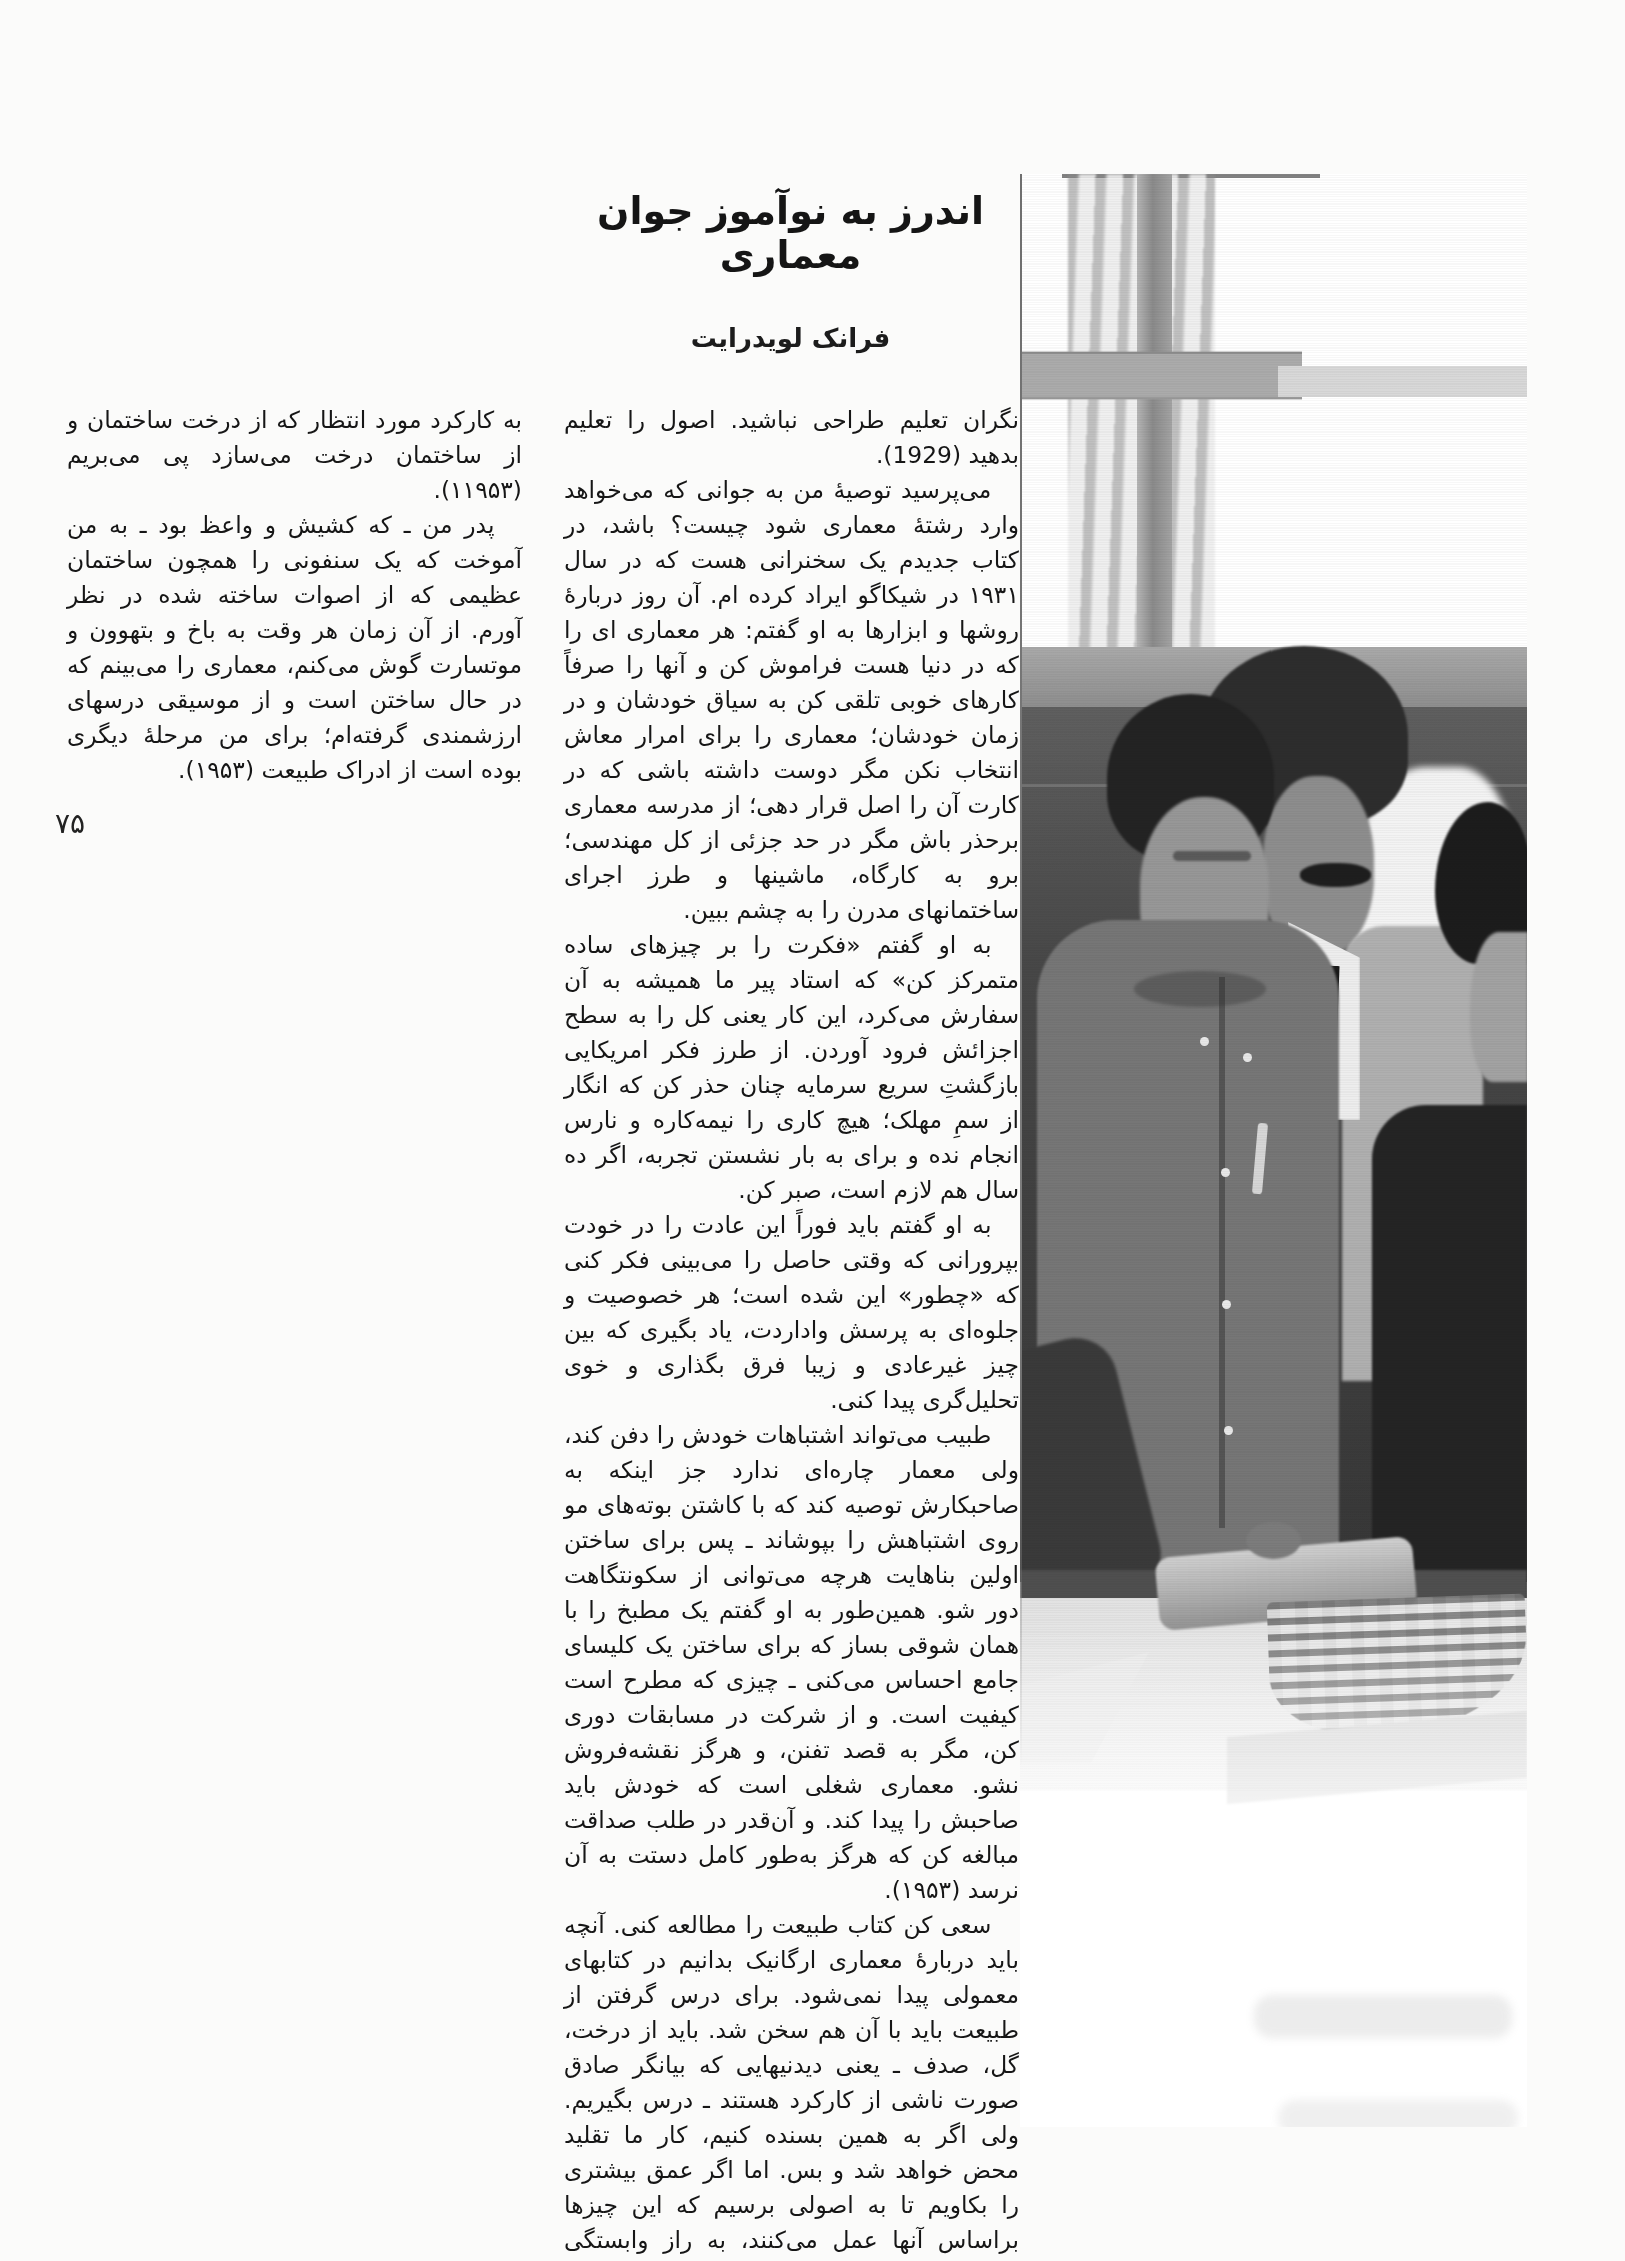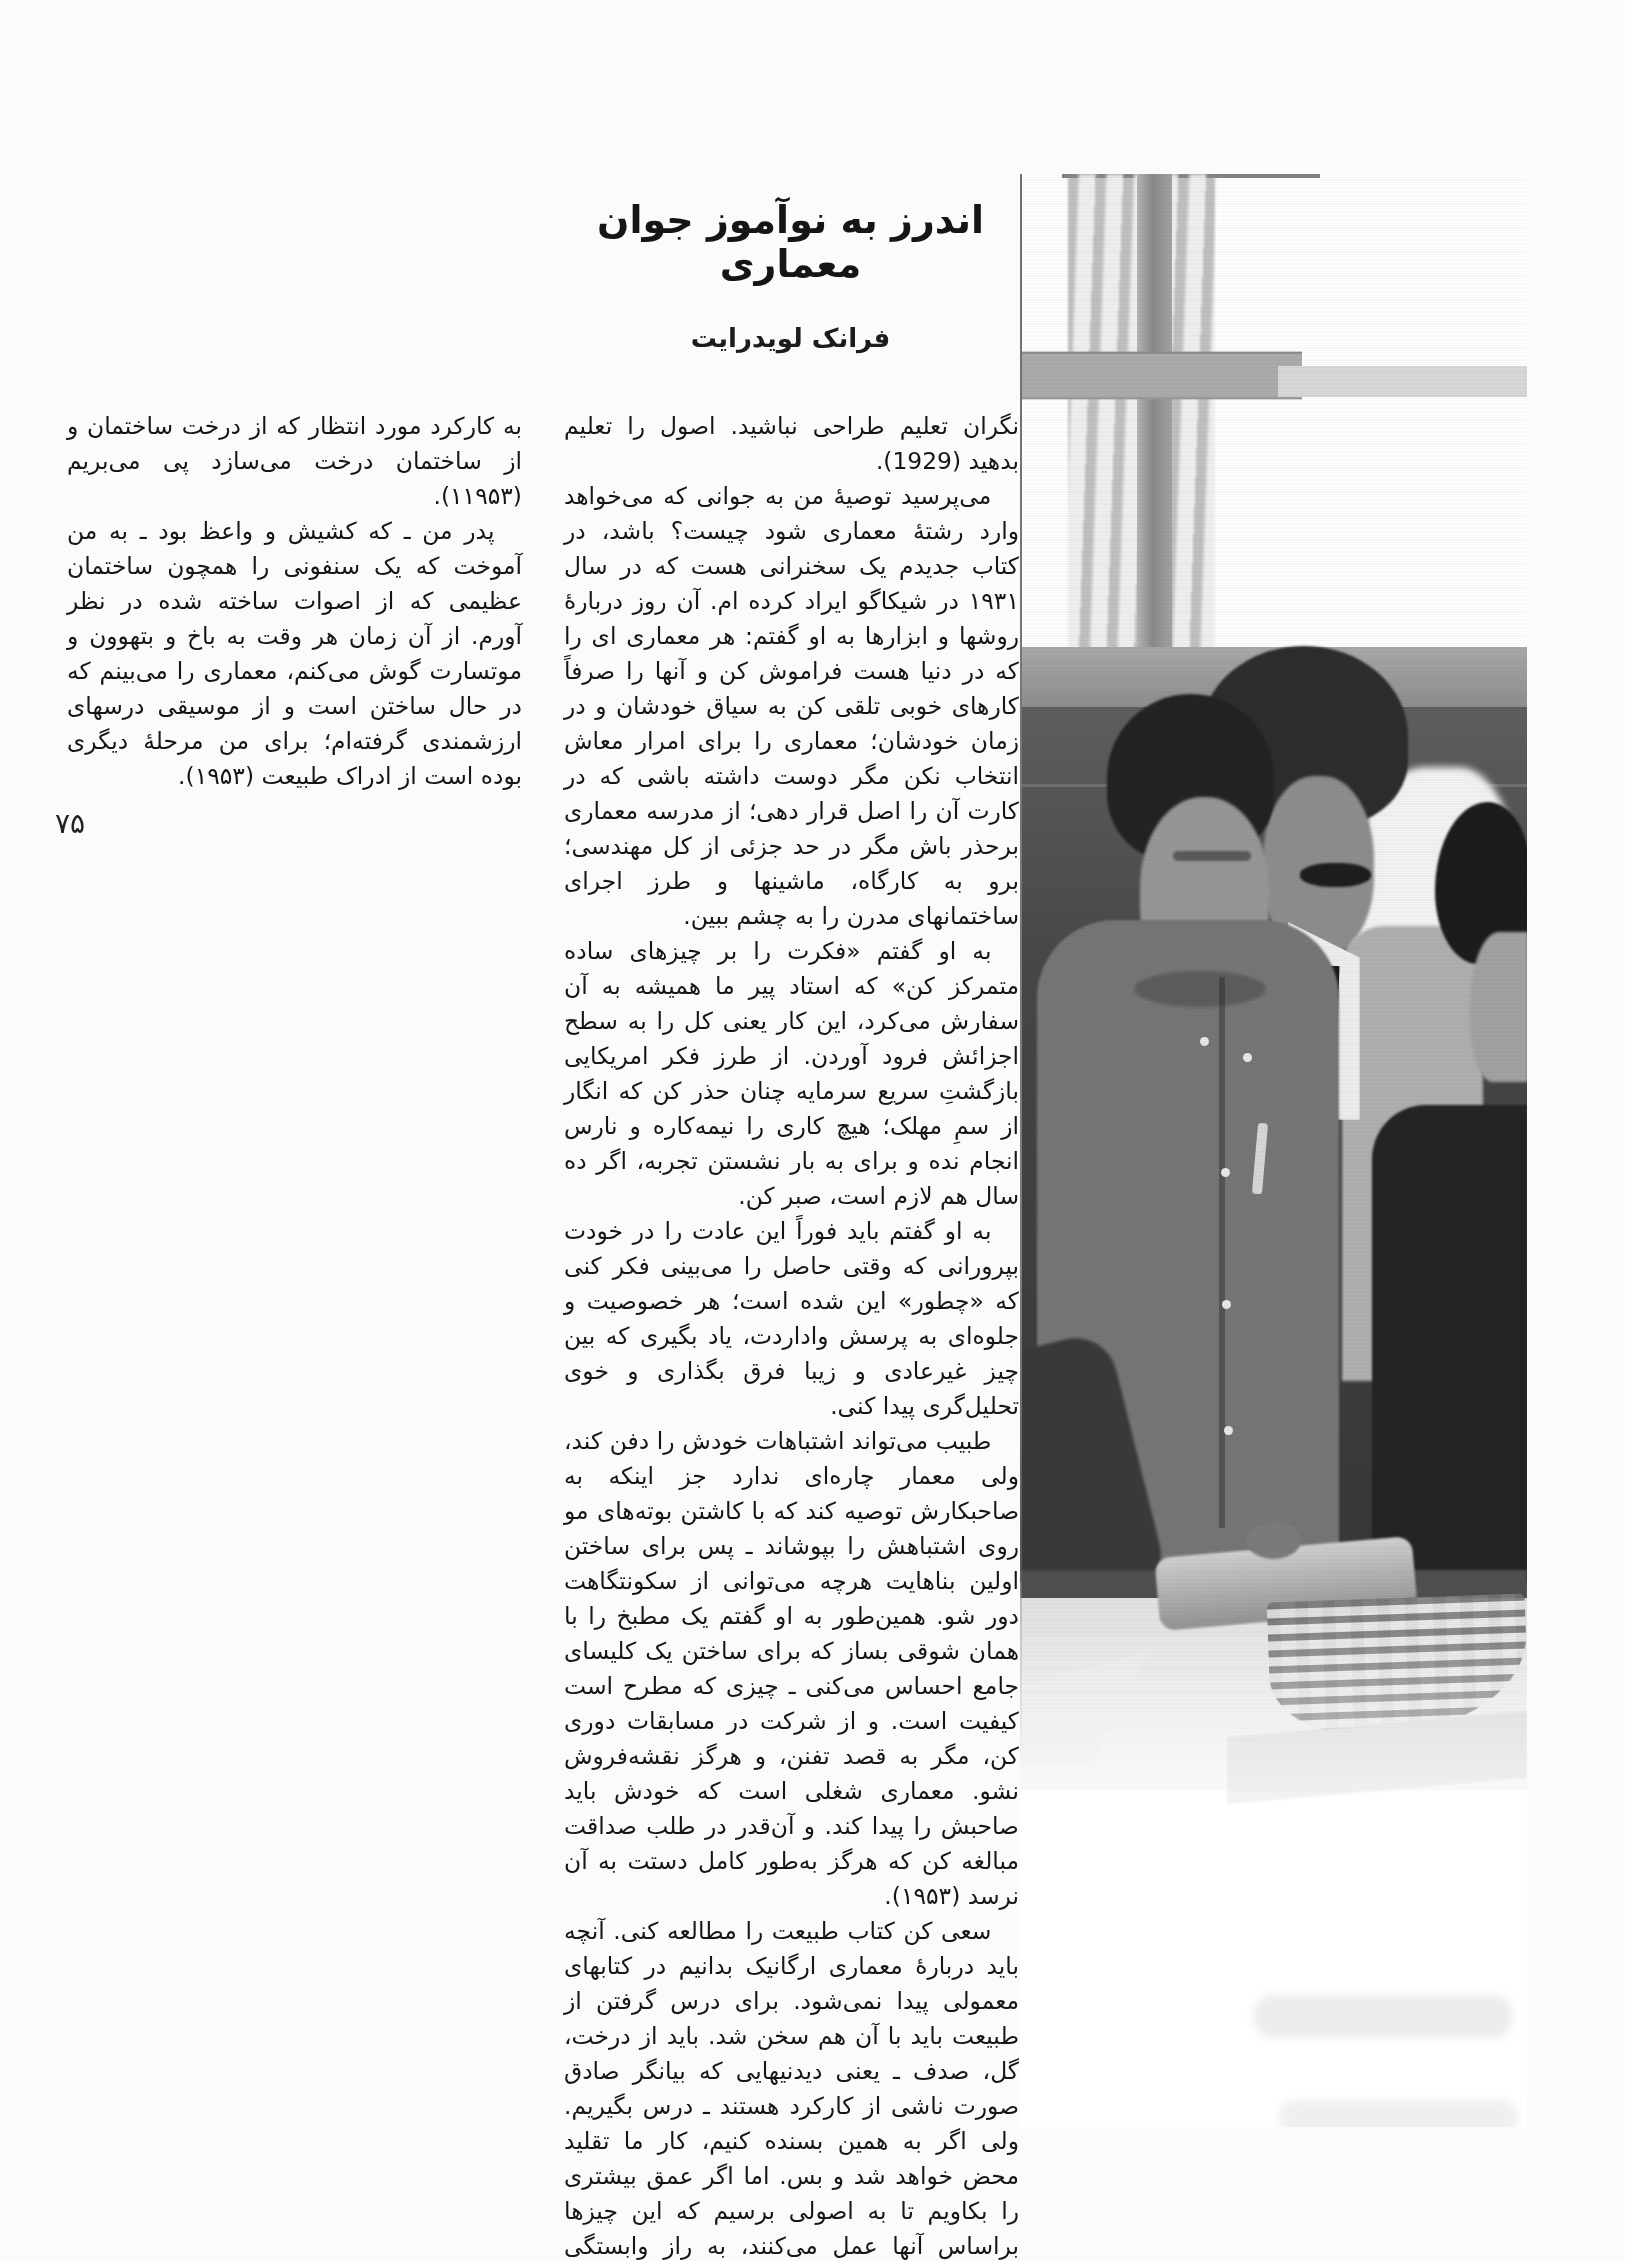"اندرز به نوآموز جوان معماری" .title { top: 198px -> 189px }
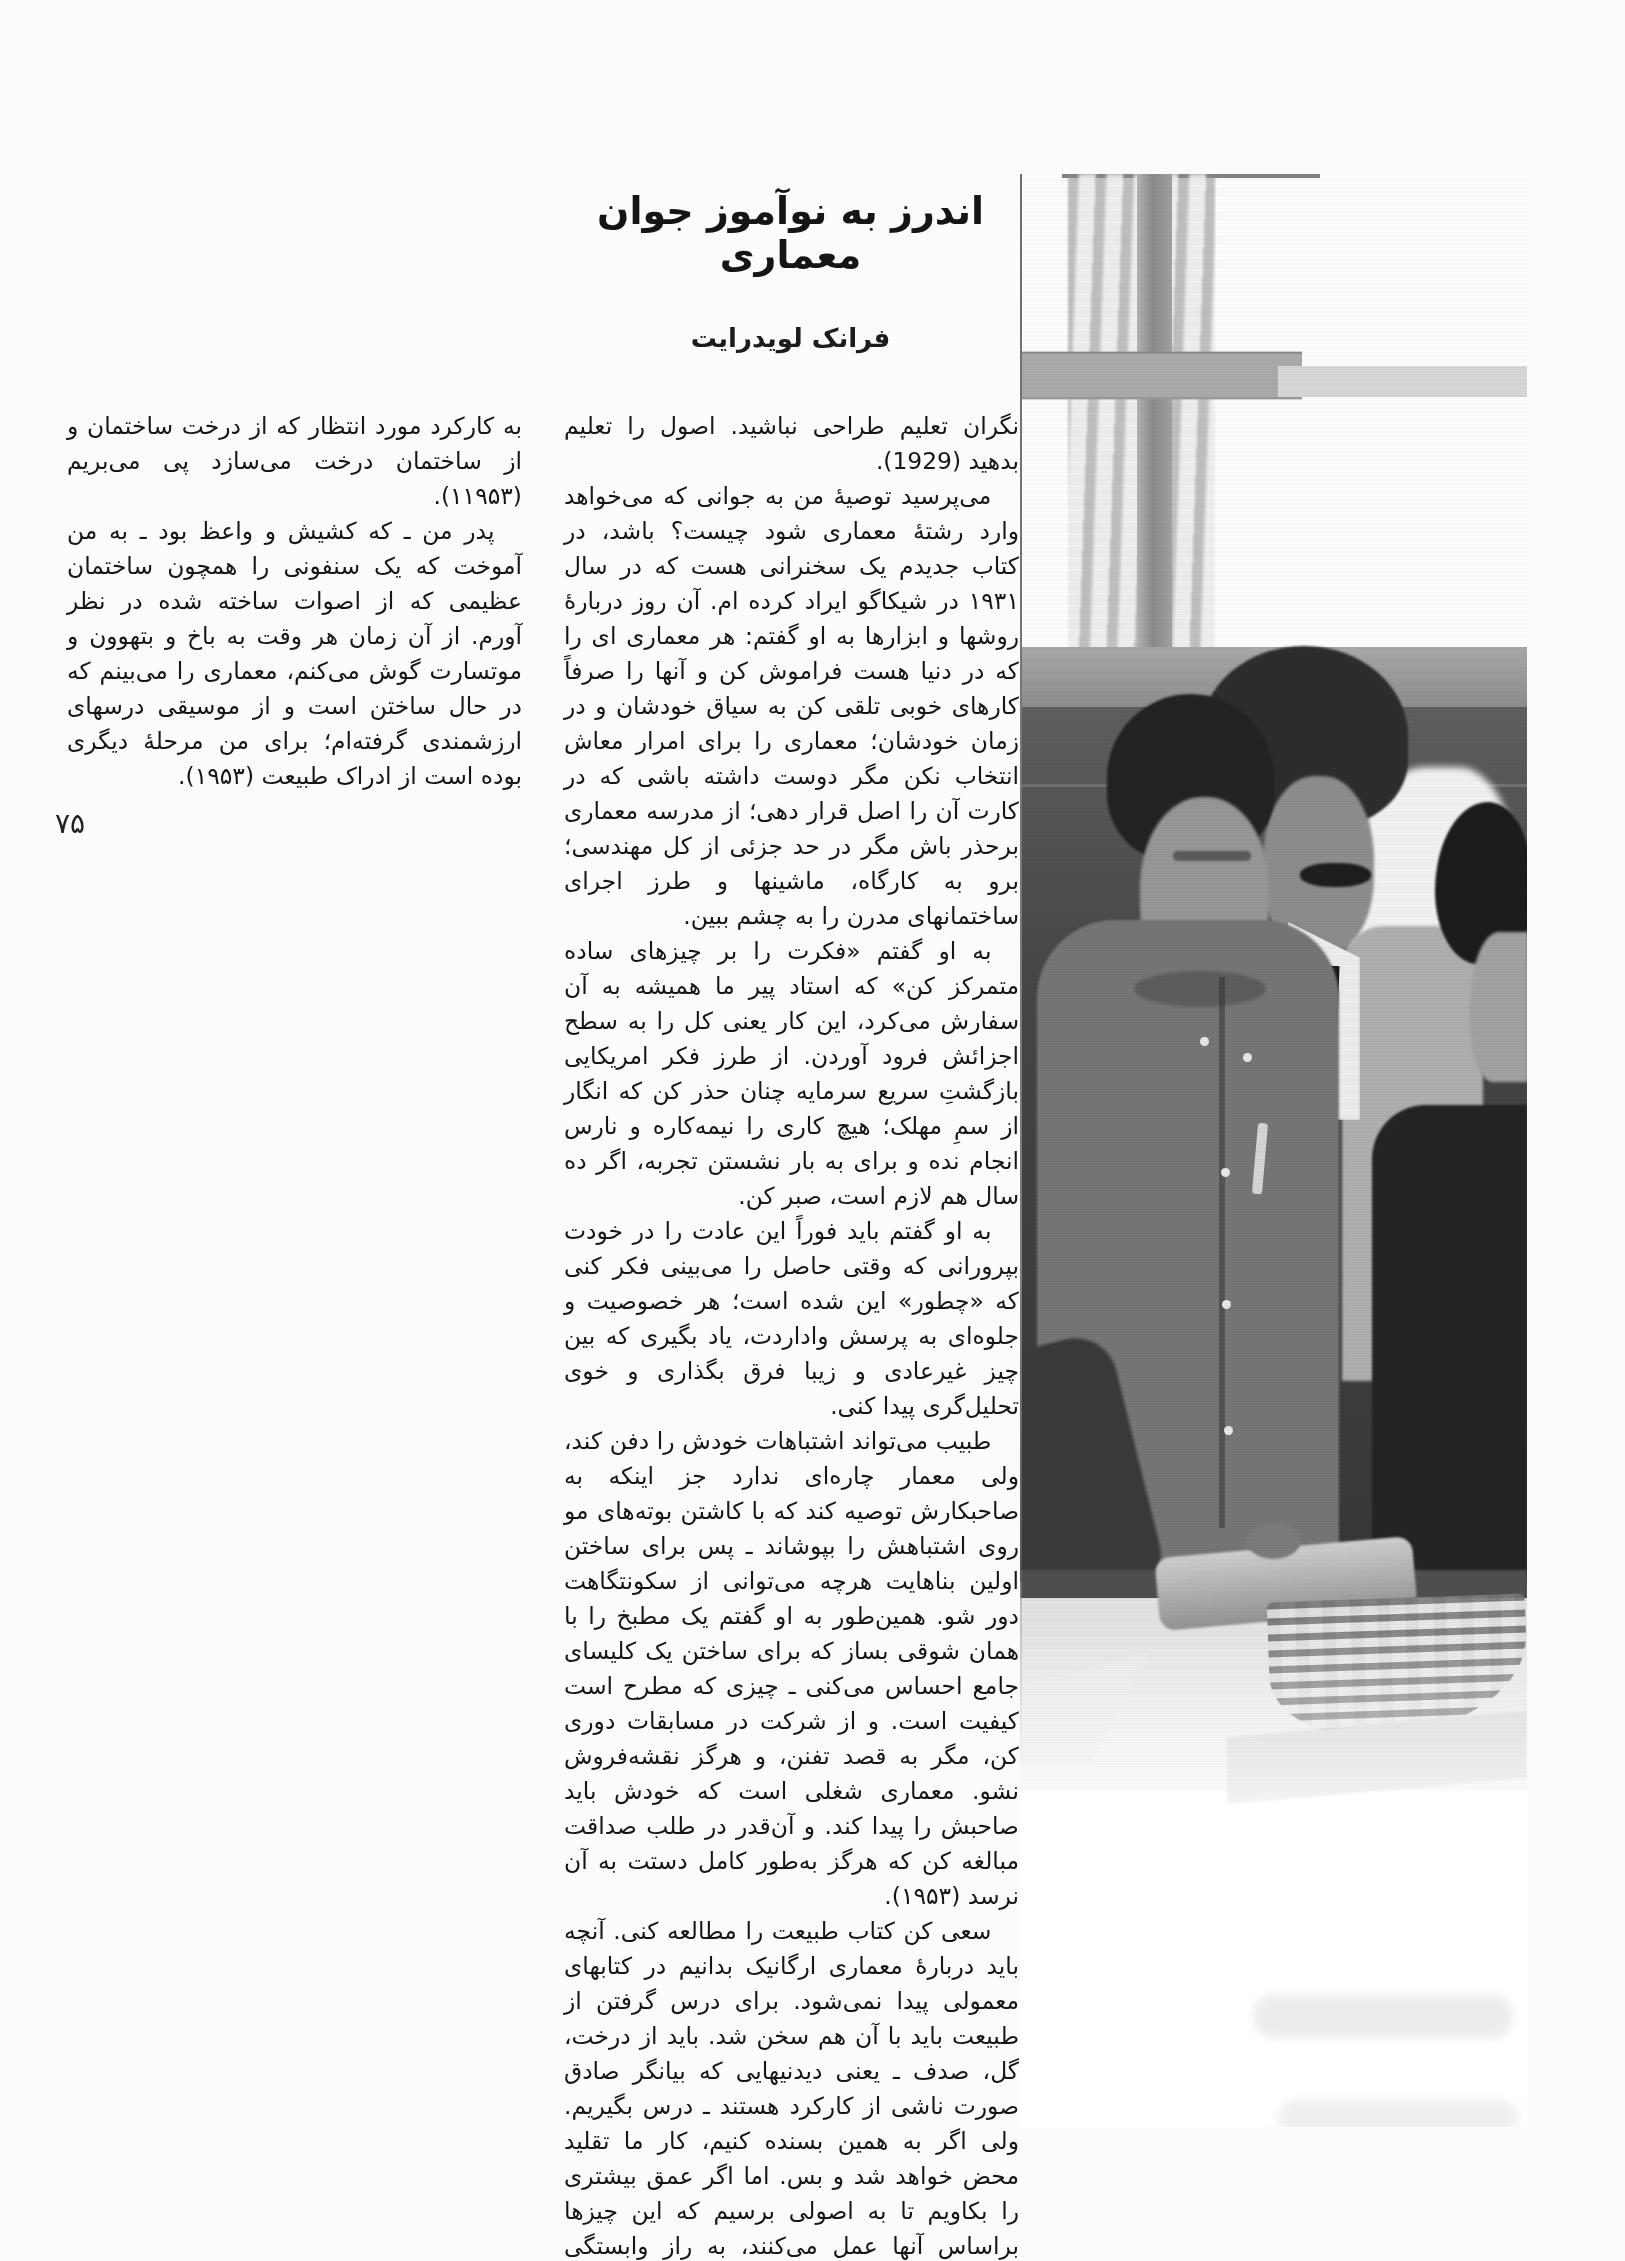"به کارکرد مورد انتظار که" .col { margin-top: 6px -> none }
